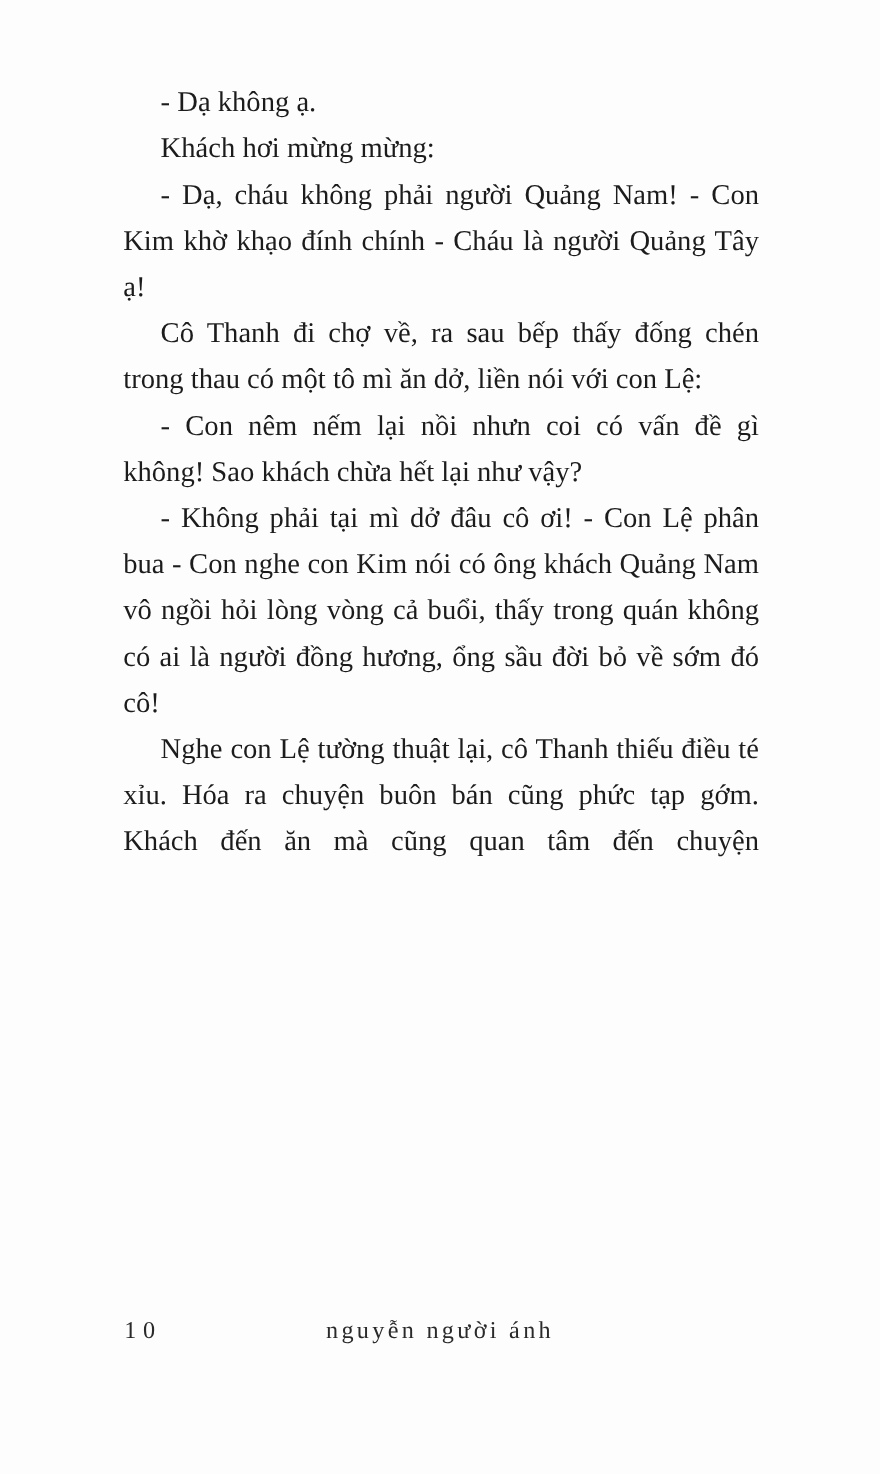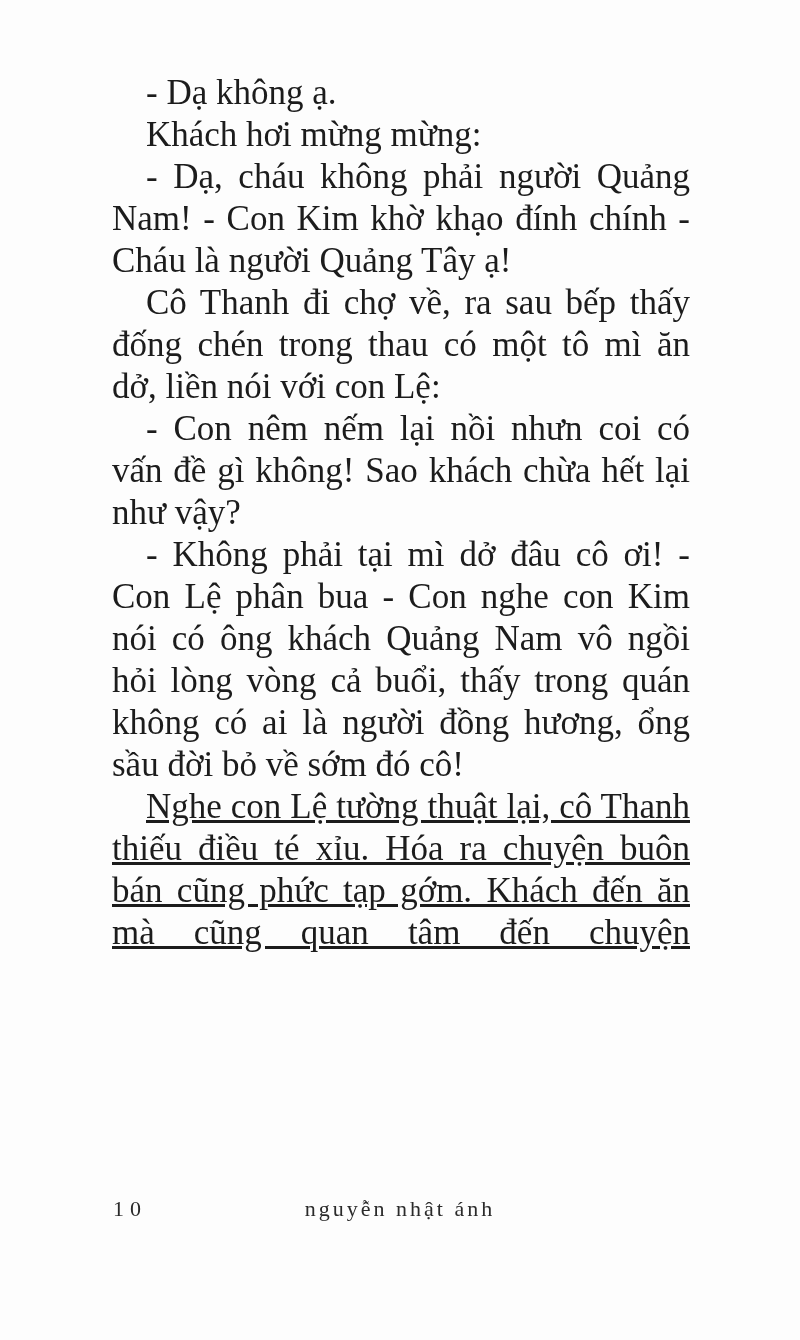"- Dạ không ạ." .text-block { font-size: 35px -> 26px }
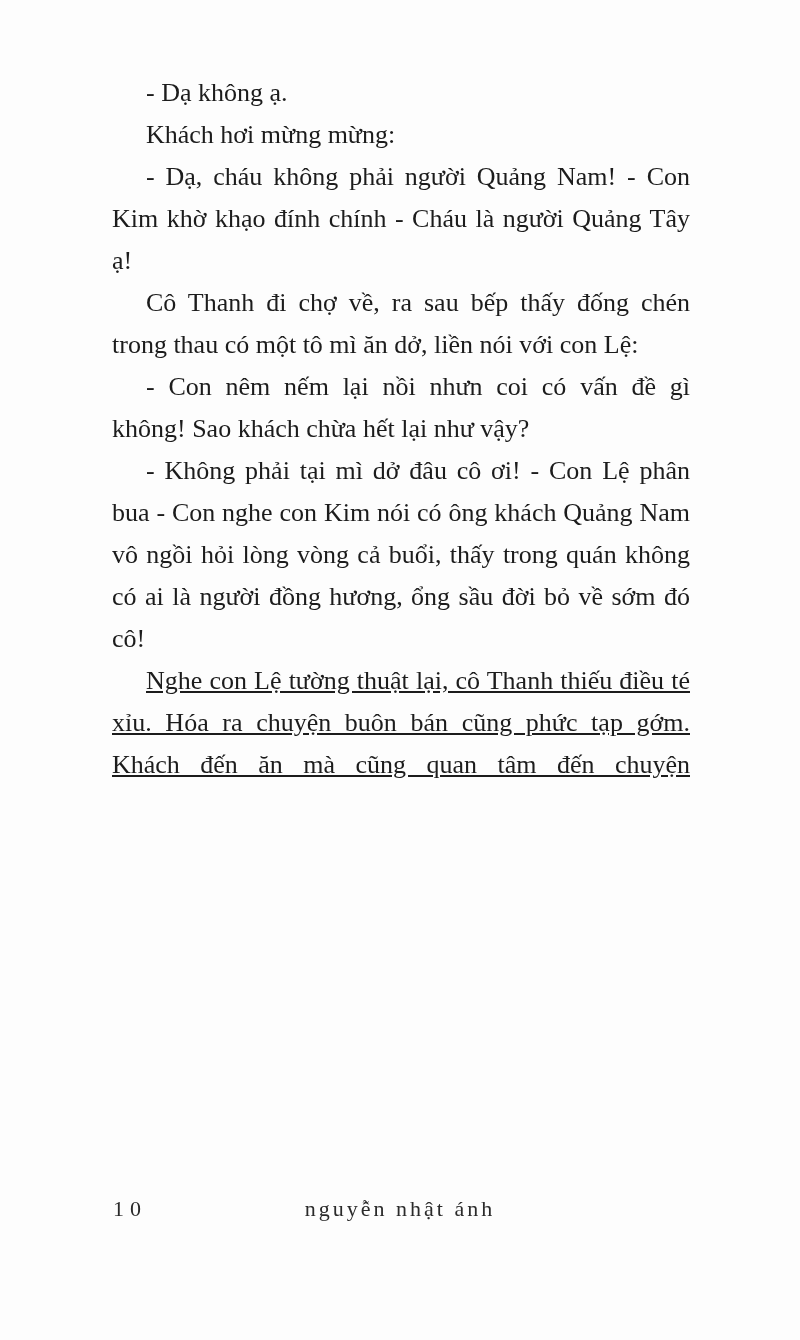"Nghe con Lệ tường thuật" .text-block p.justify-last { text-decoration: underline -> none }
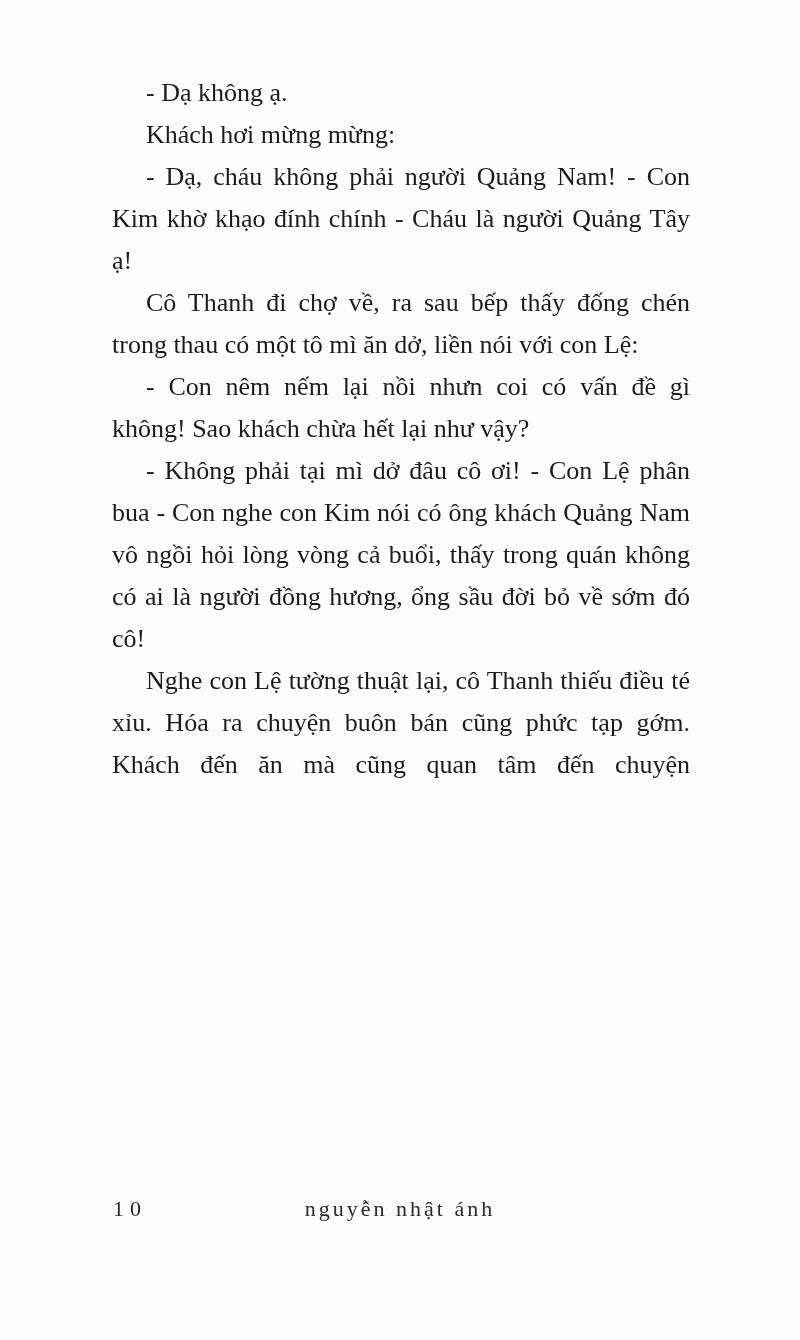"nguyễn nhật ánh" span.running-author { text: nhật -> người }
